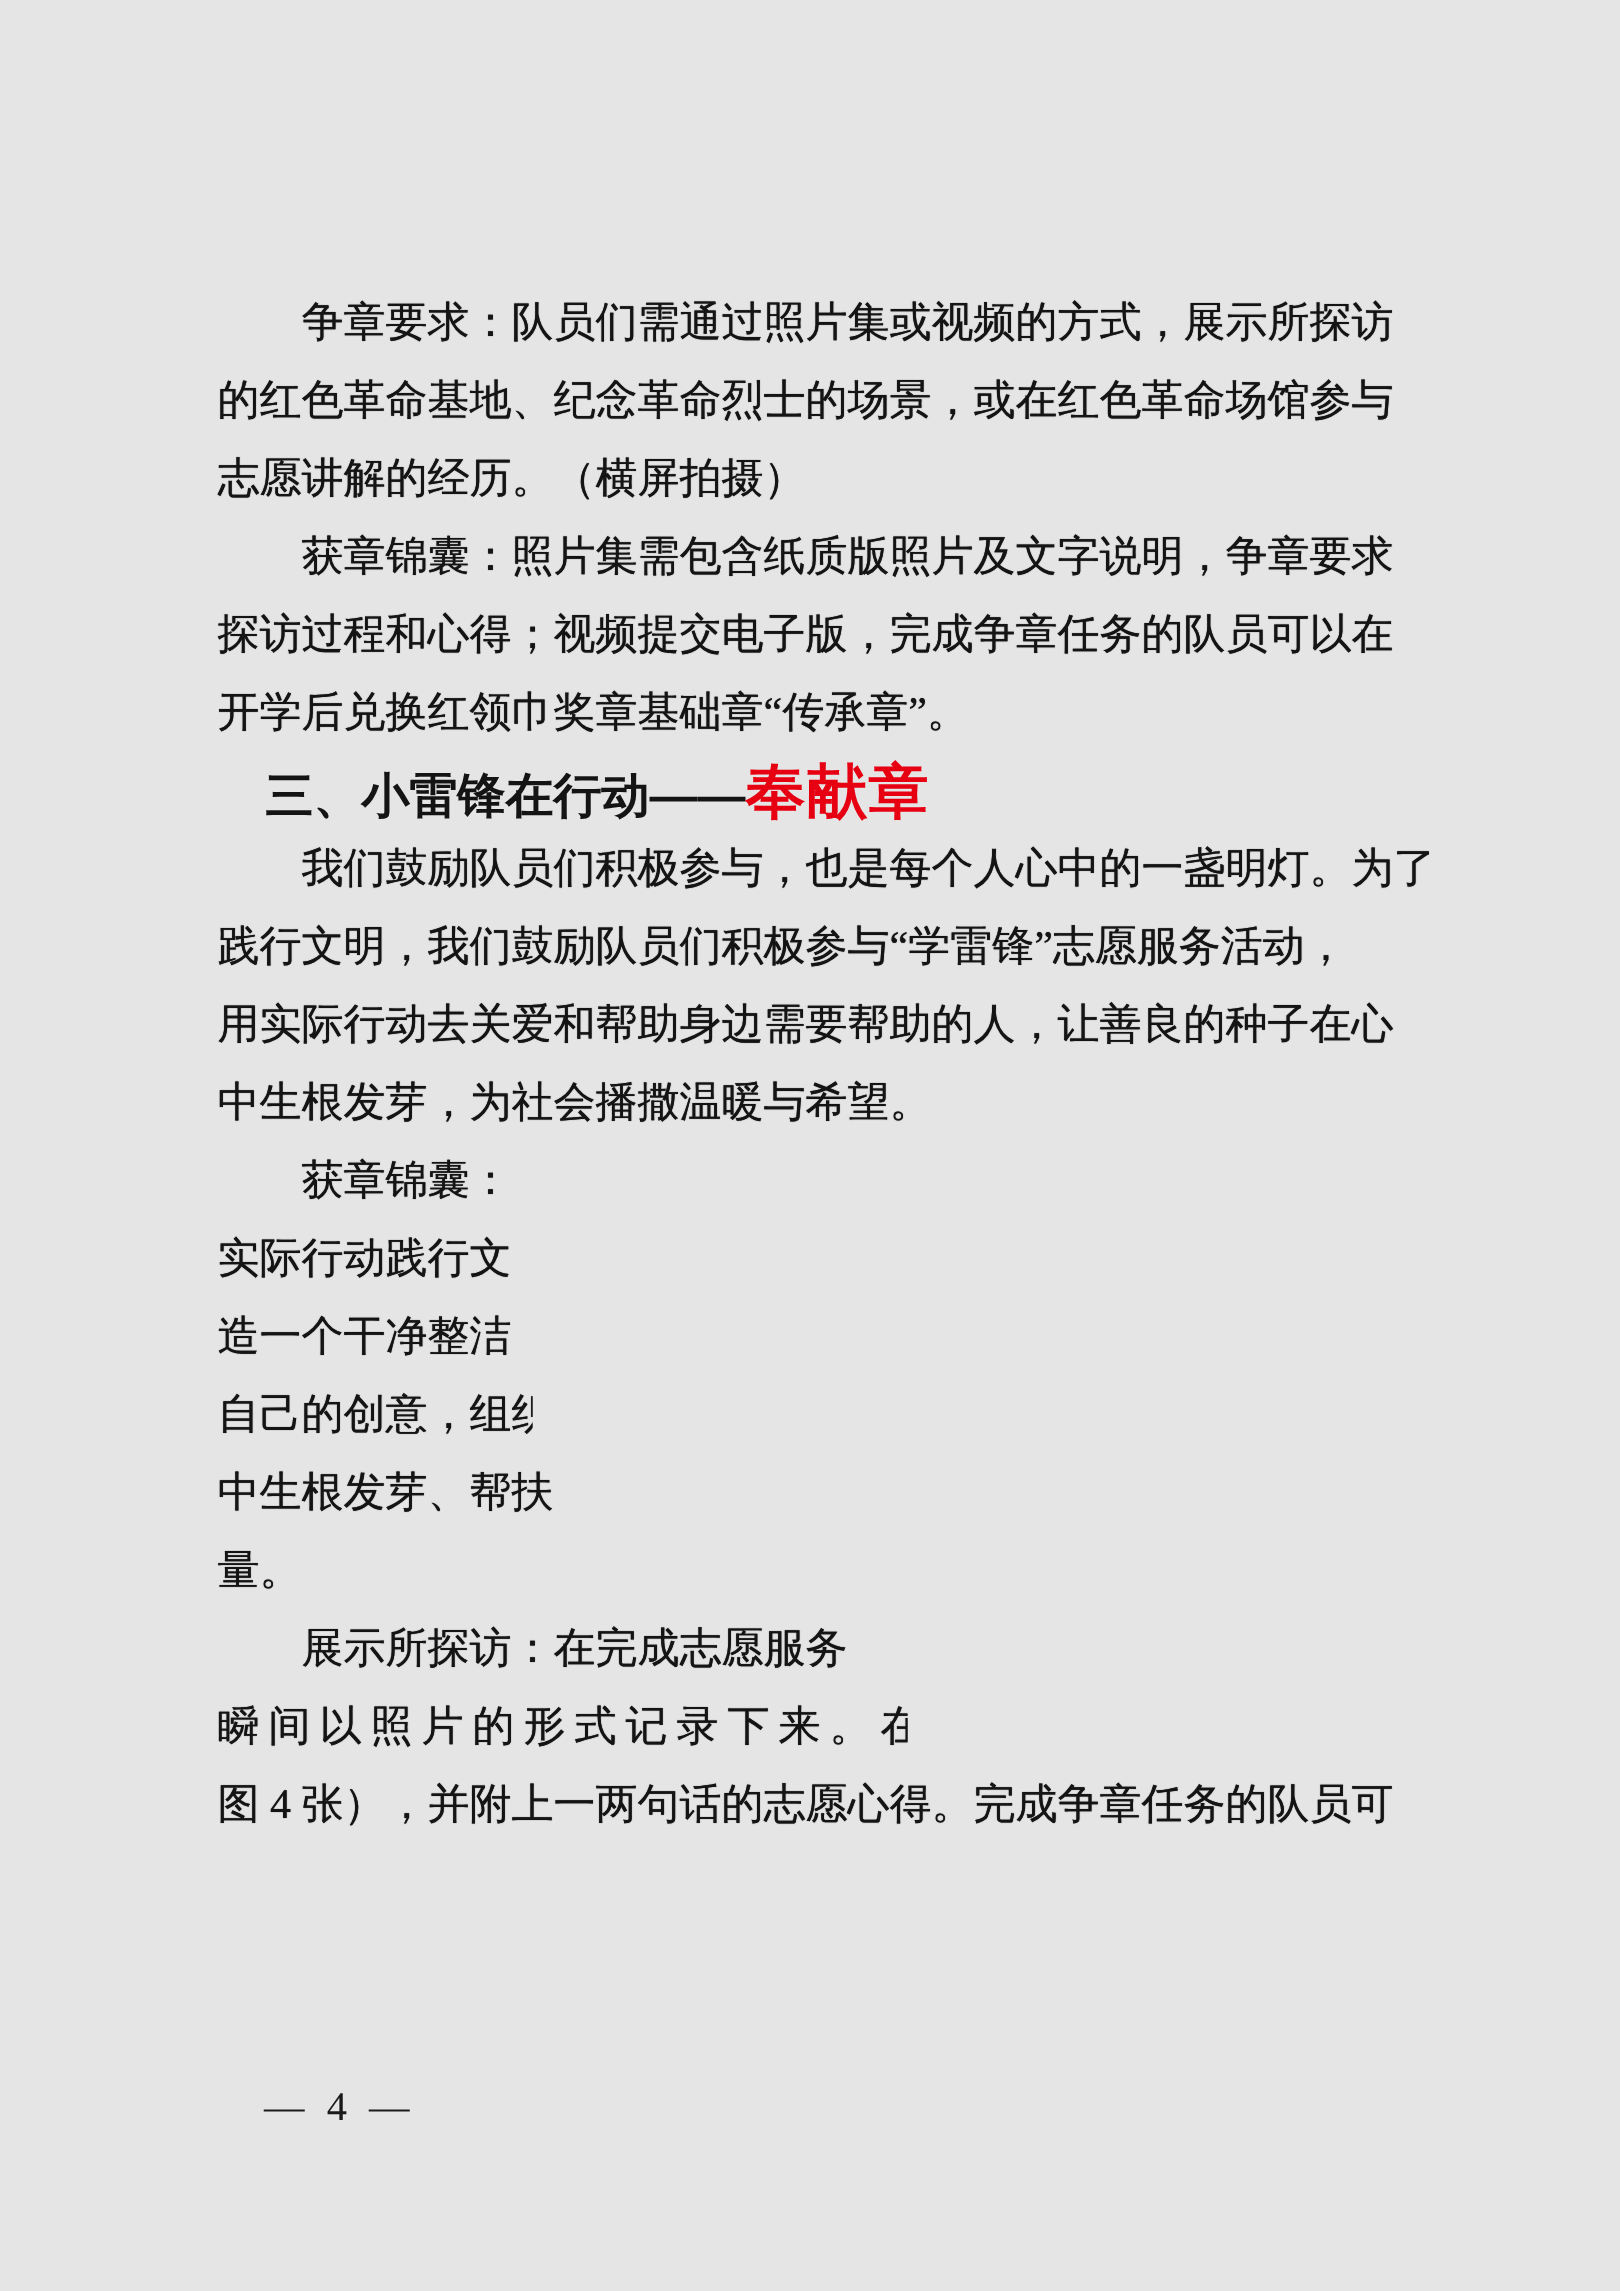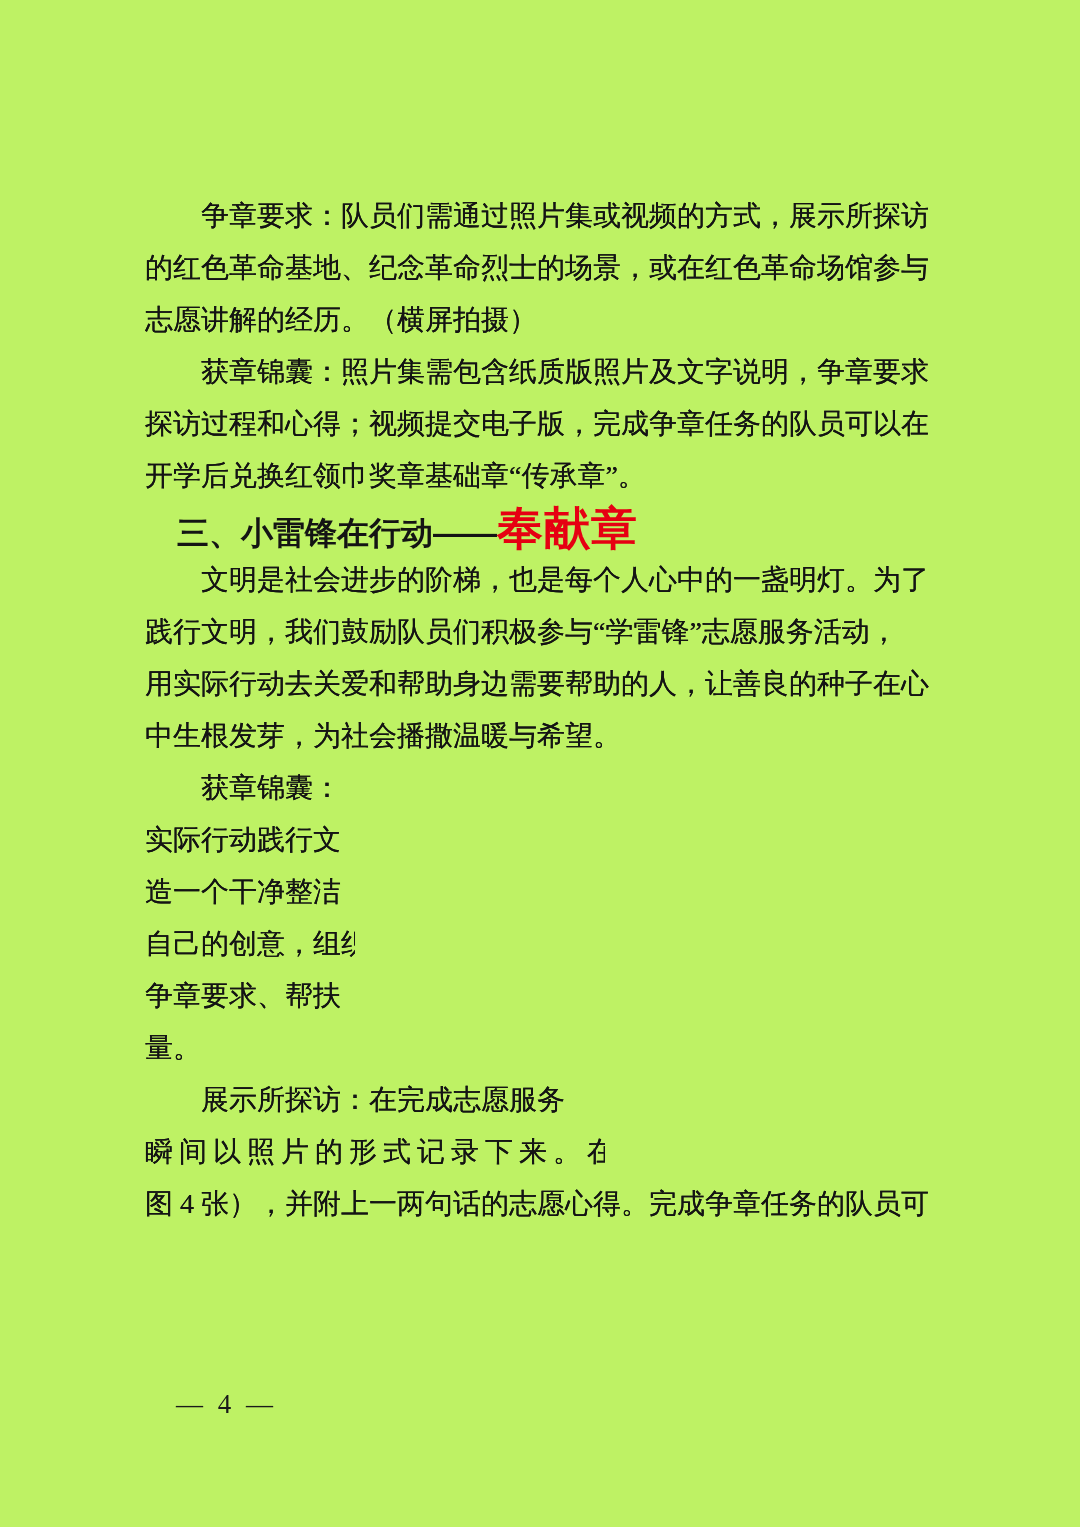"争章要求：队员们需通过照片集或视频的方式，展示所探访" .page { background: #bef264 -> #e5e5e5 }
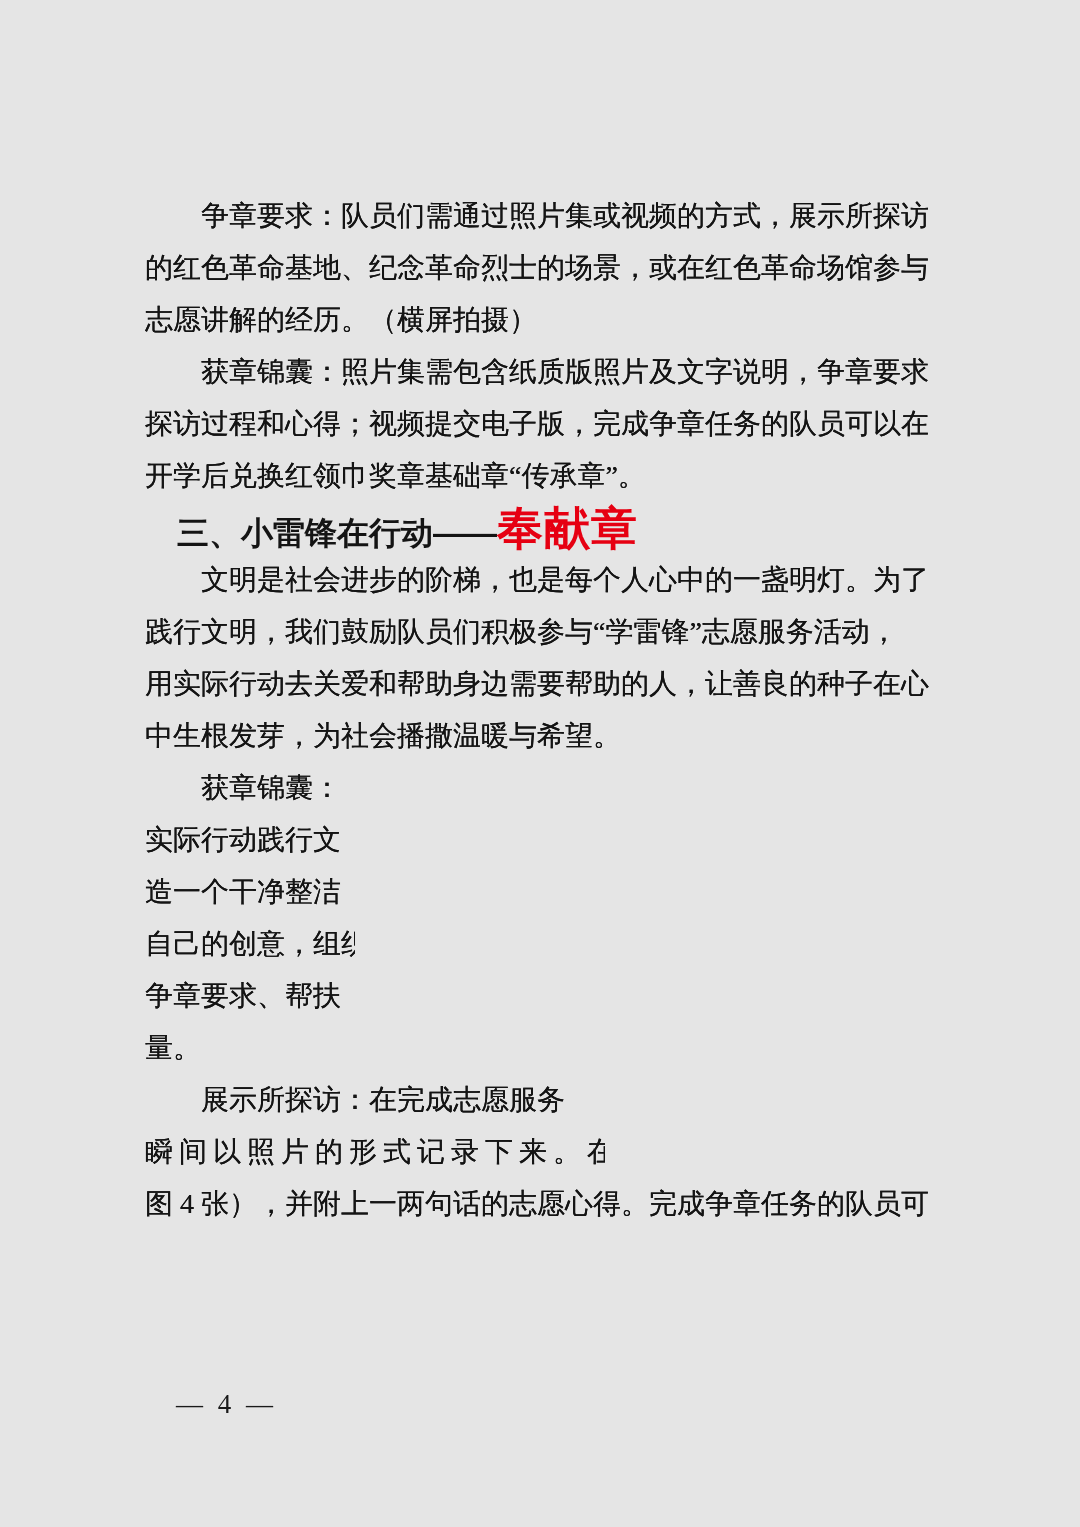"奉献章" .heading .badge-red { font-size: 46px -> 40px }
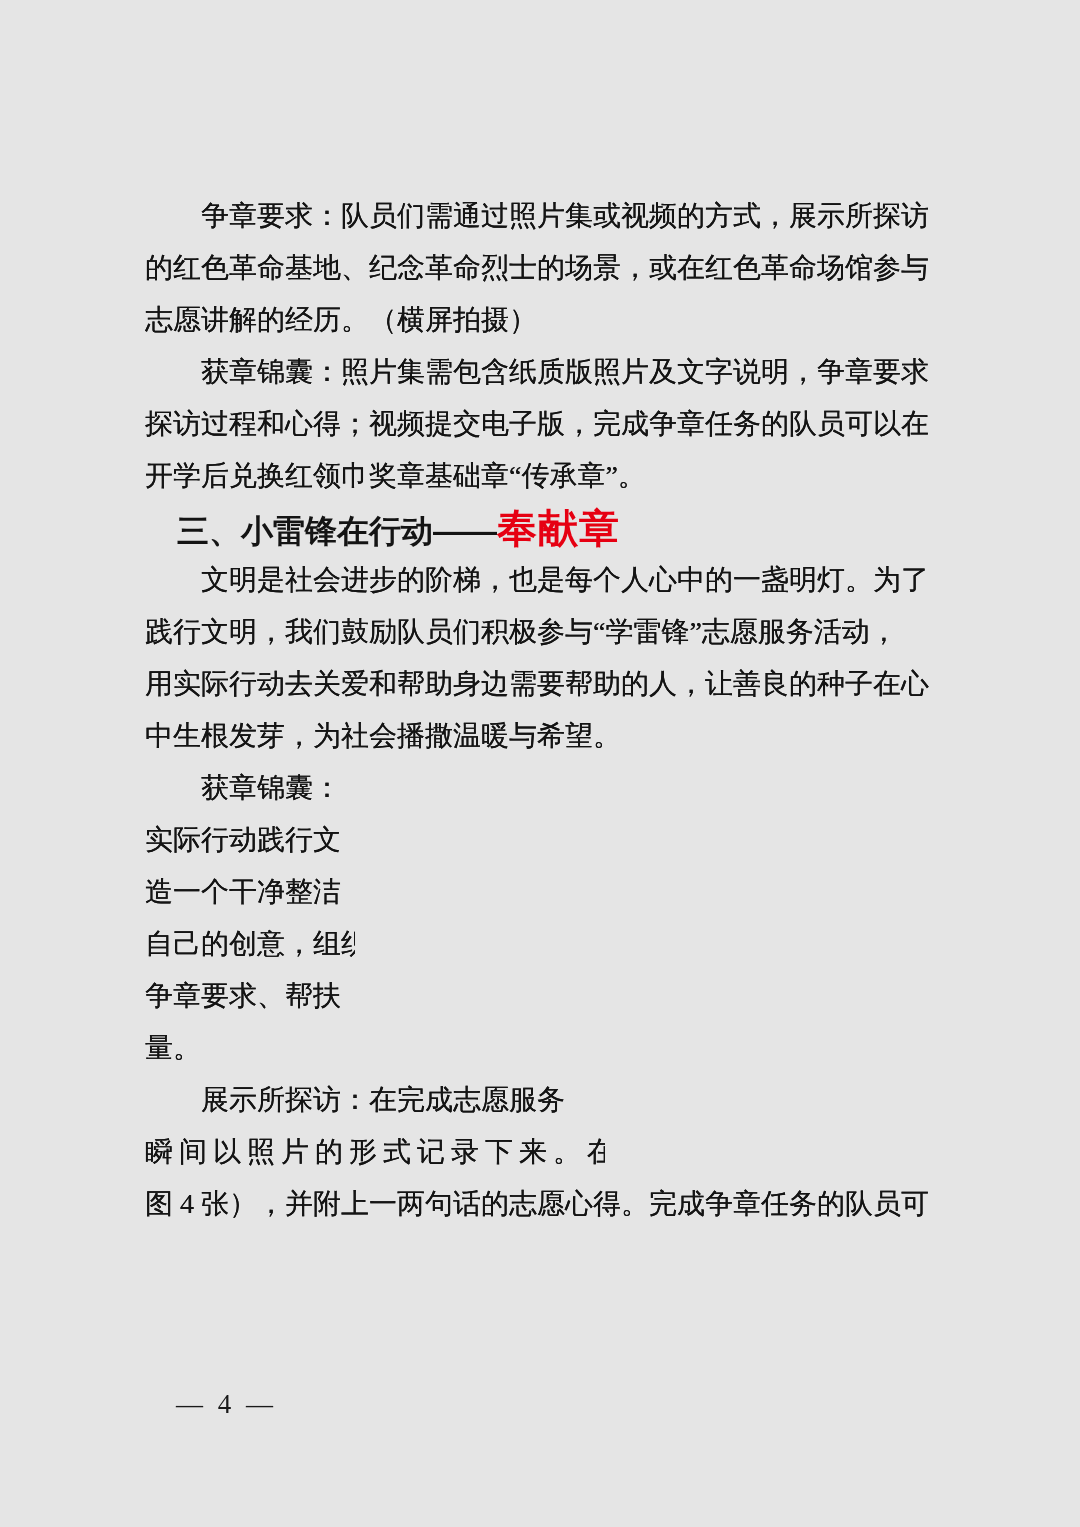"文明是社会进步的阶梯，也是每个人心中的一盏明灯。为了" div.line { text: 文明是社会进步的阶梯 -> 我们鼓励队员们积极参与 }
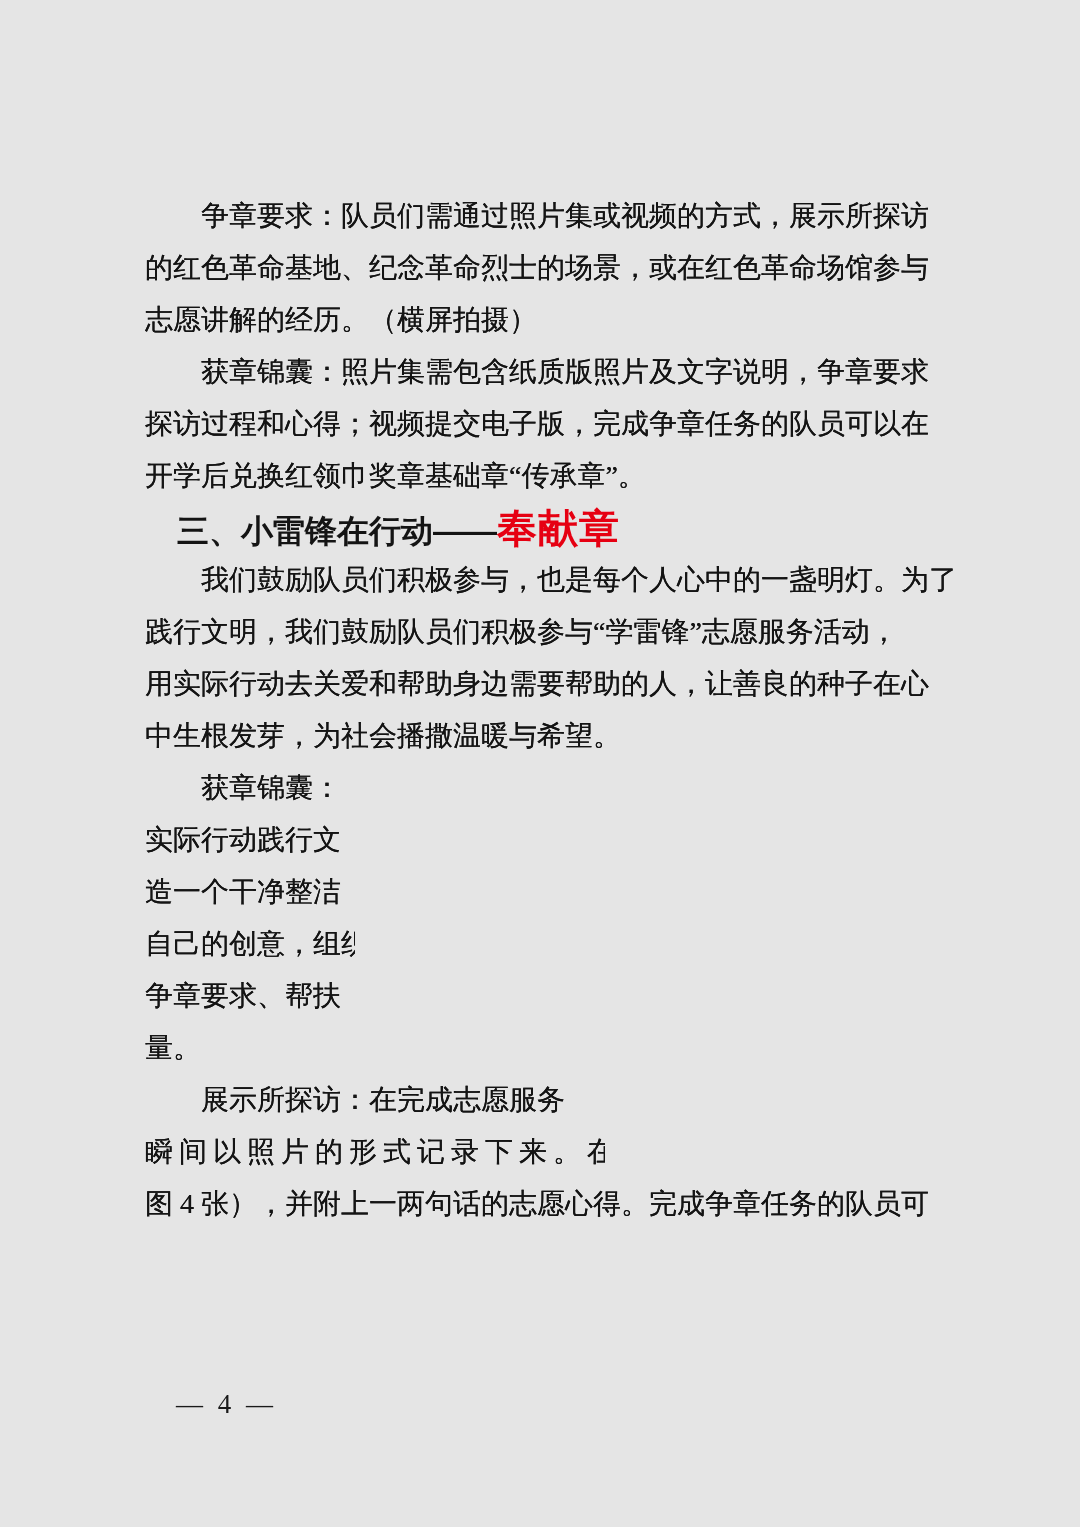"争章要求、帮扶" div.line { text: 争章要求 -> 中生根发芽 }
